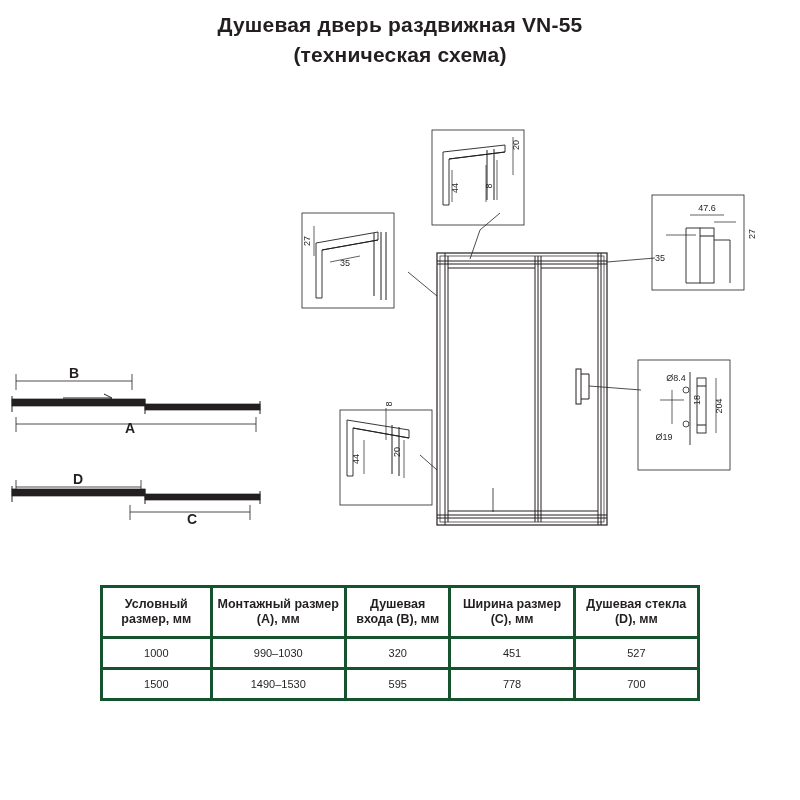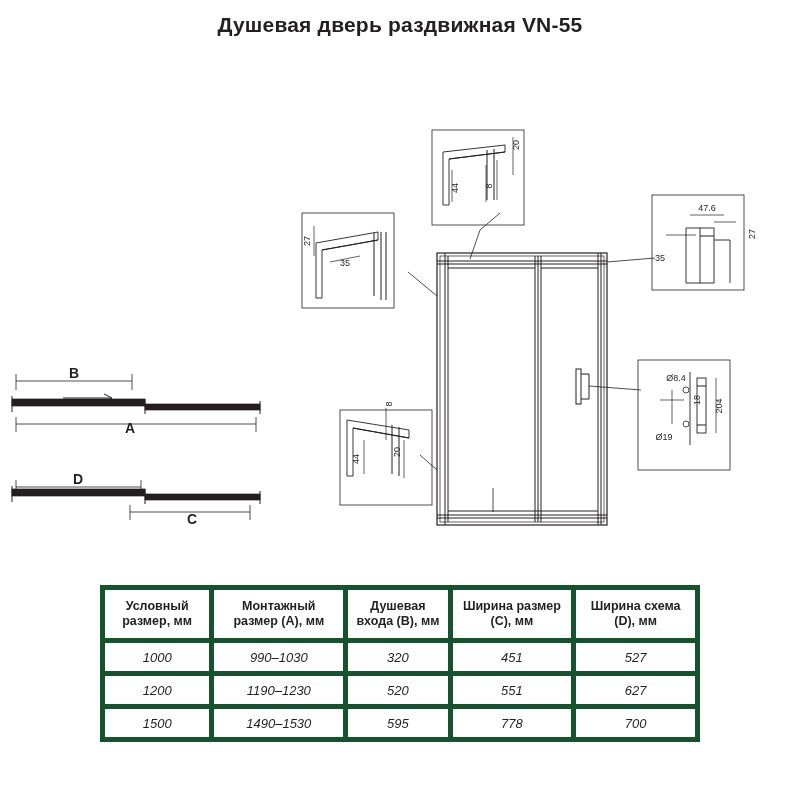"(техническая схема)" span.line2 { html: none -> <span>(техническая схема)</span> }
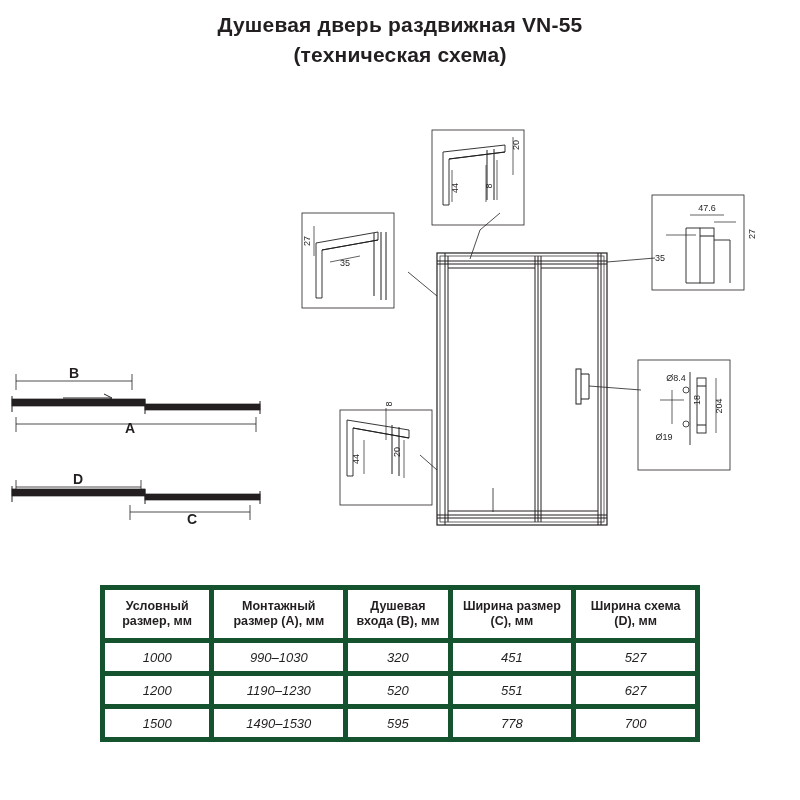"Условный размер, мм" .spec-table th, .spec-table td { border: 5px solid #14532d -> 3px solid #14532d }
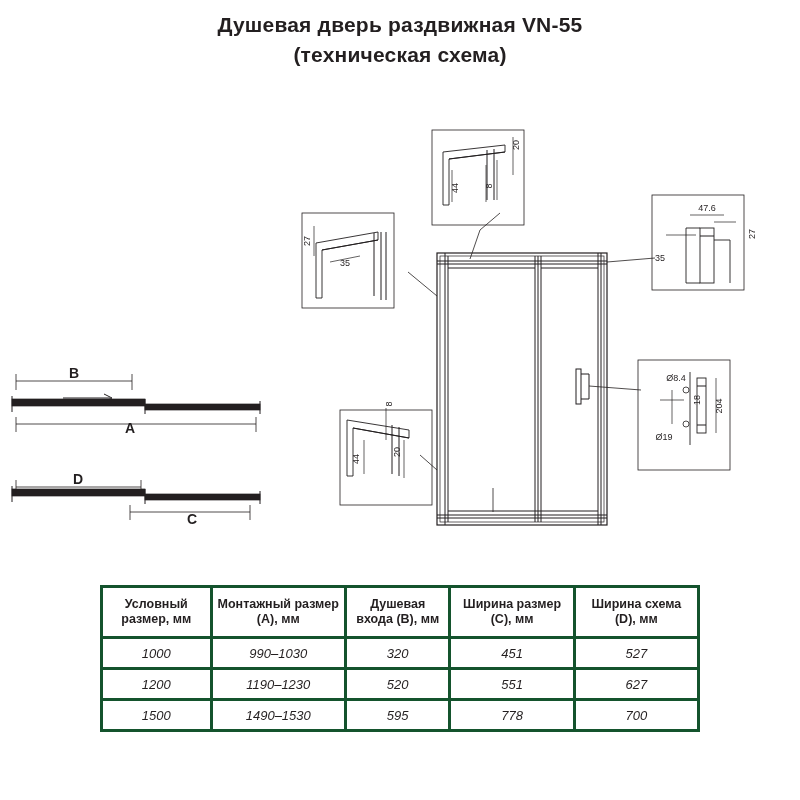"Ширина схема (D), мм" th { text: Ширина схема -> Душевая стекла }
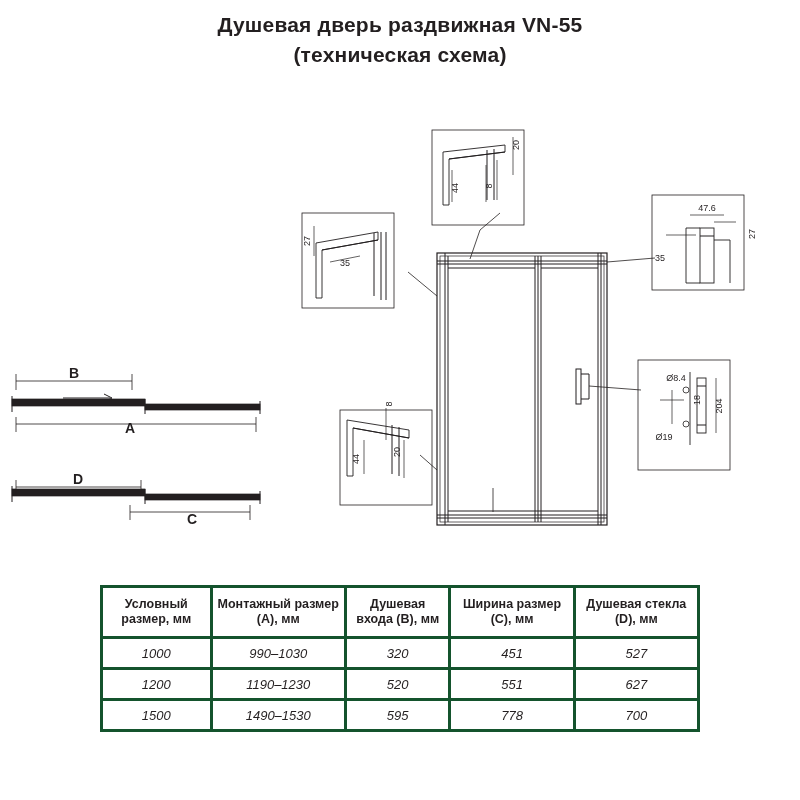"1000" .spec-table td { font-size: 13px -> 11px; font-style: italic -> none }
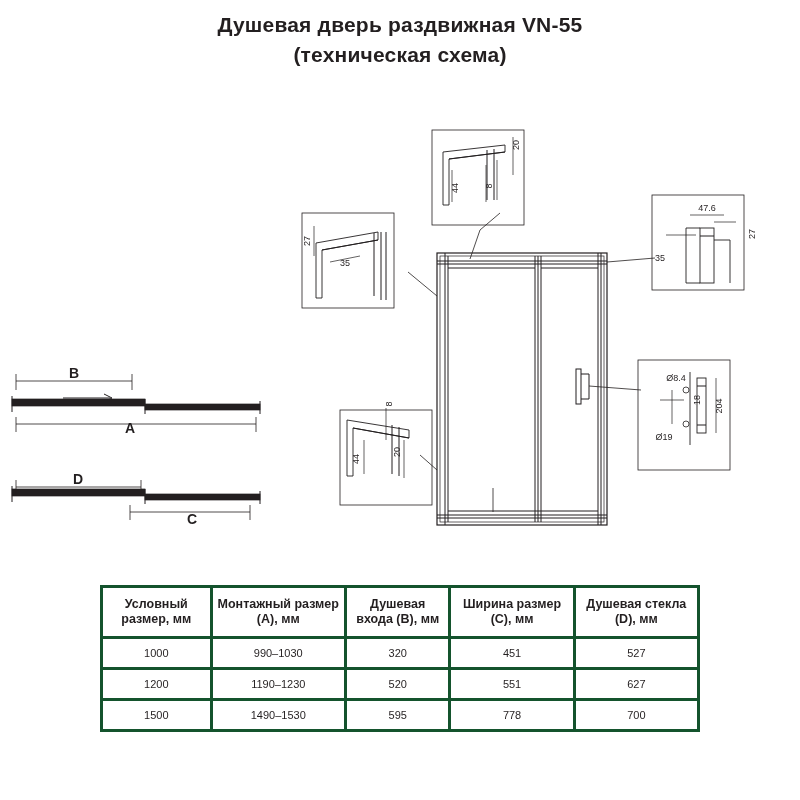"1200" tr { html: <tr> <td>1200</td> <td>1190–1230</td> <td>520</td> <td>551</td> <td>627</td> </tr> -> none }
